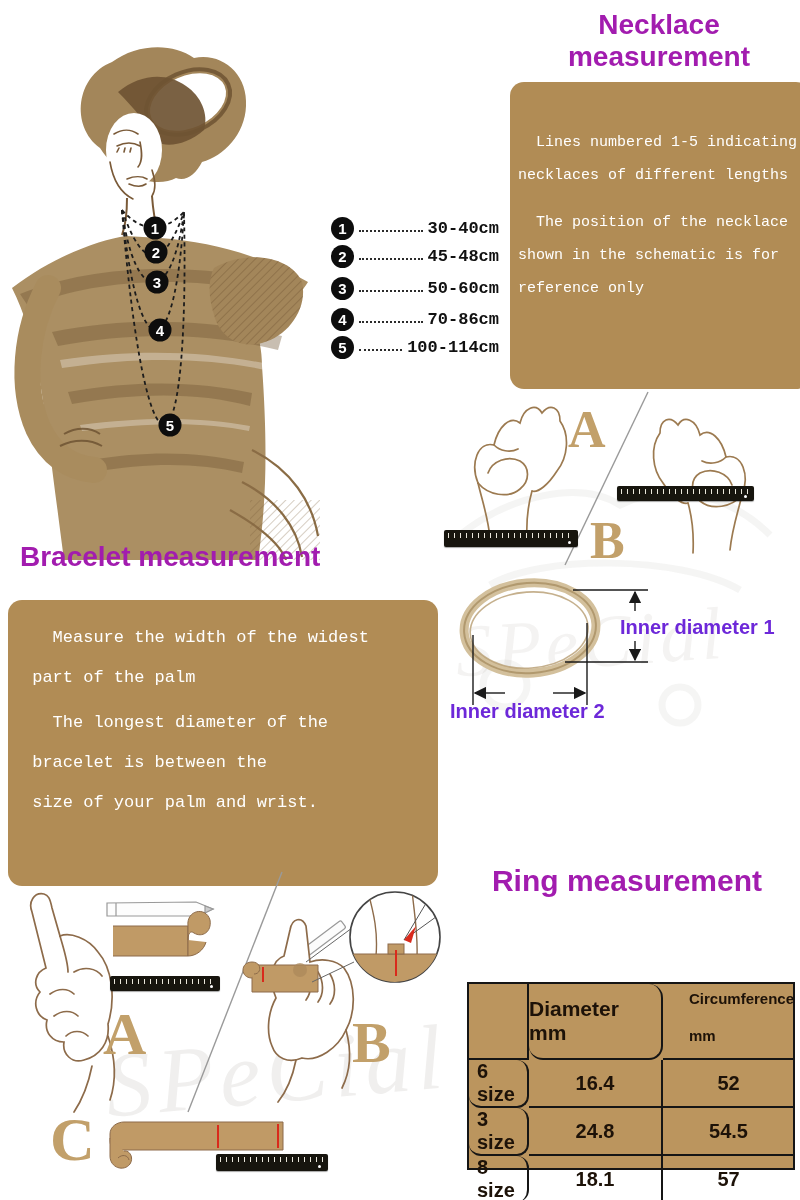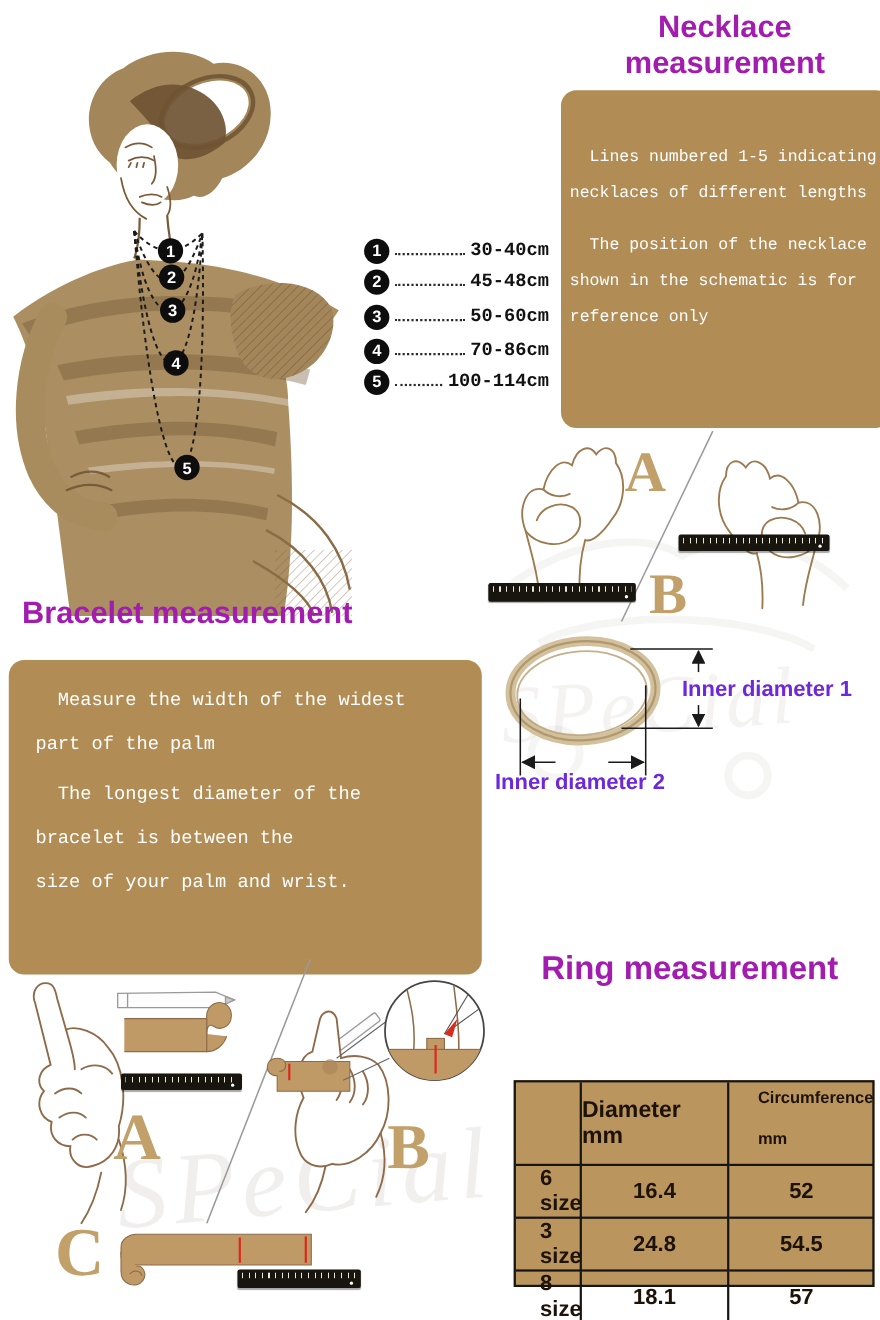"Diameter mm" .tc-head-d { border-radius: none -> 14px }
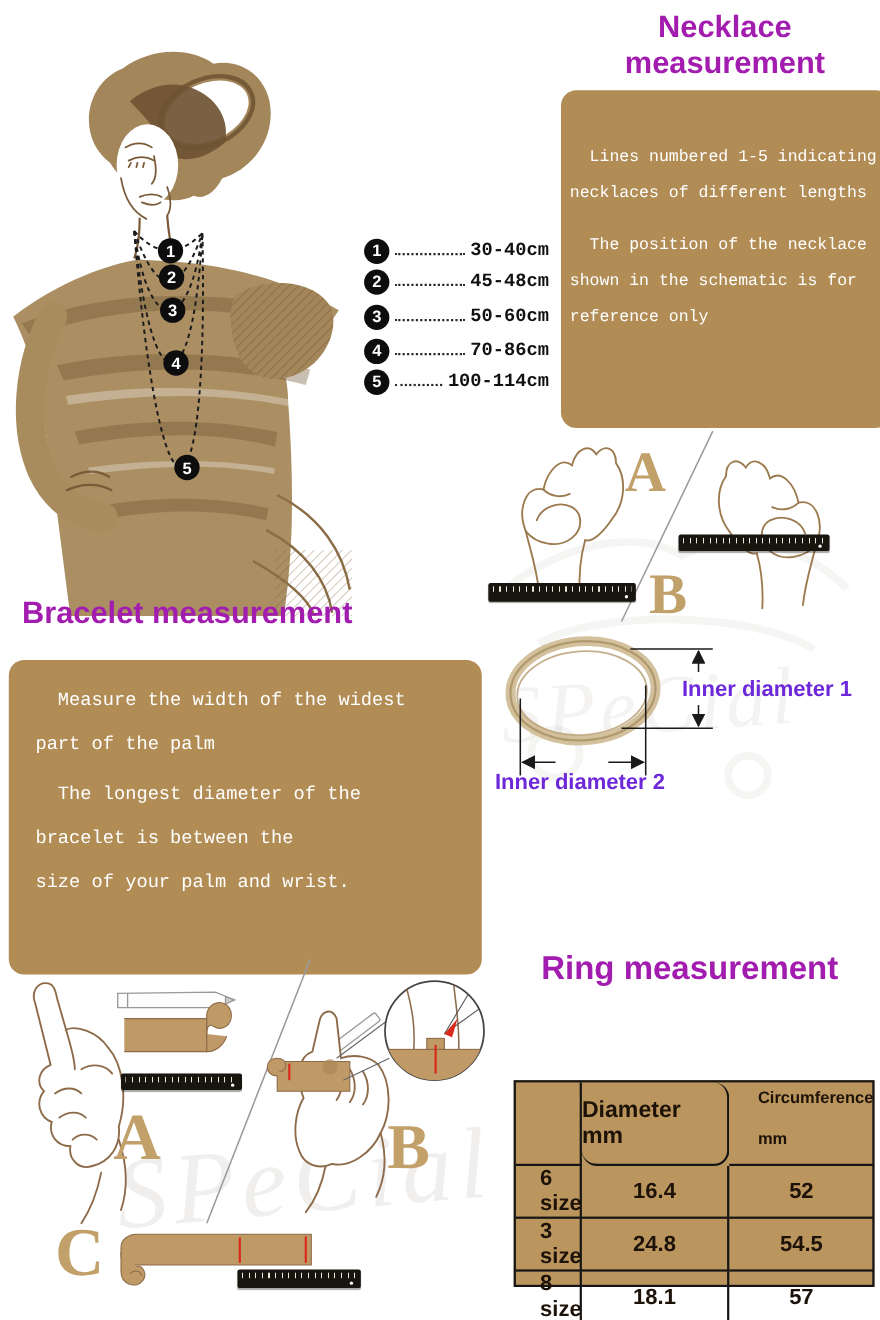"6 size" .tc-size { border-radius: none -> 12px; padding-left: 22px -> 8px }
